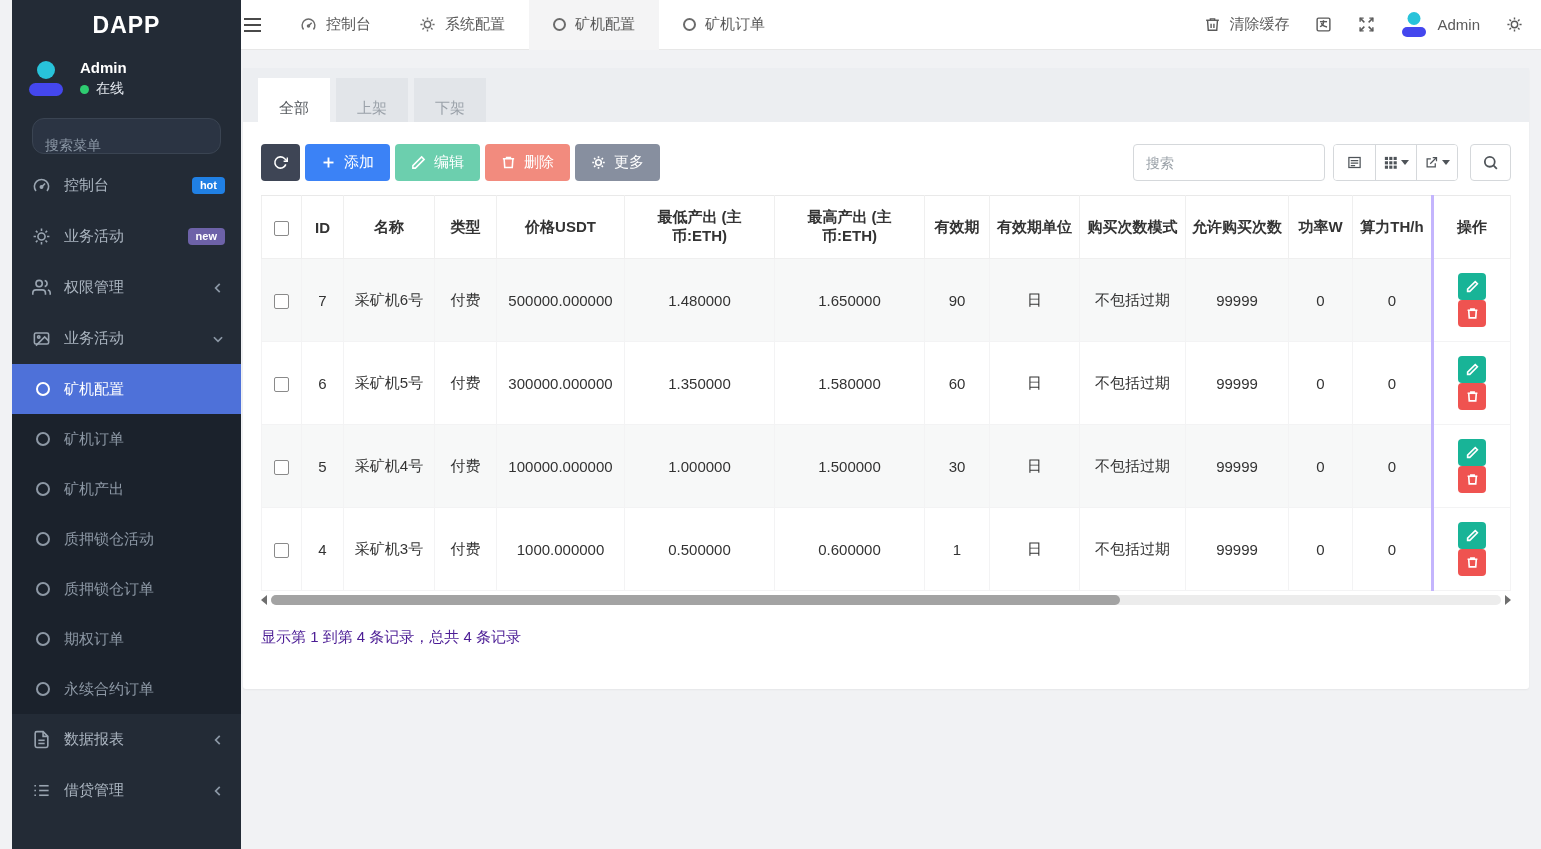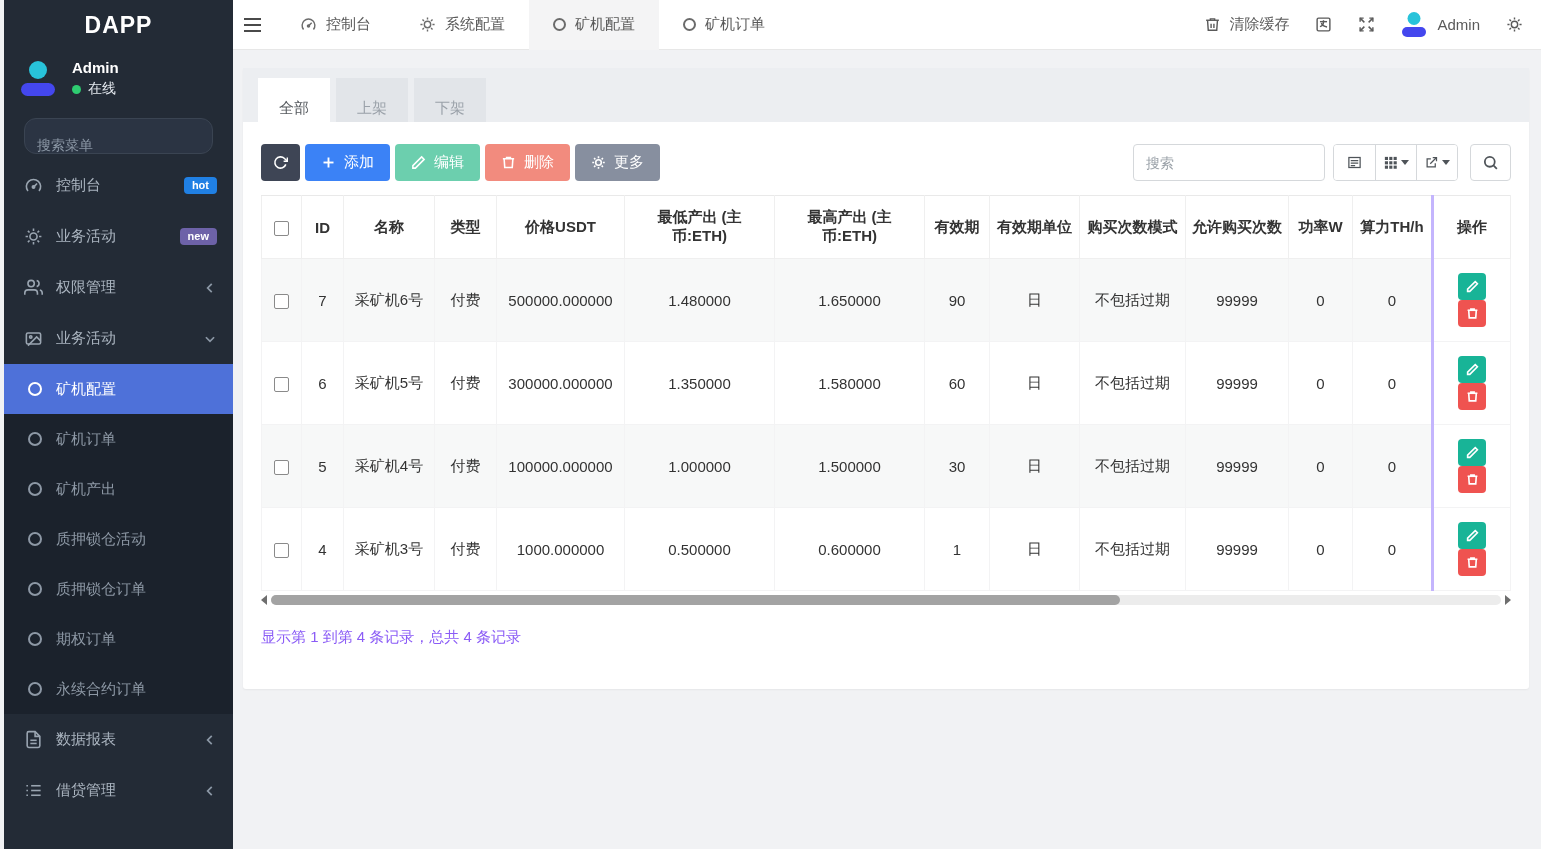"DAPP" .sidebar { left: 4px -> 12px }
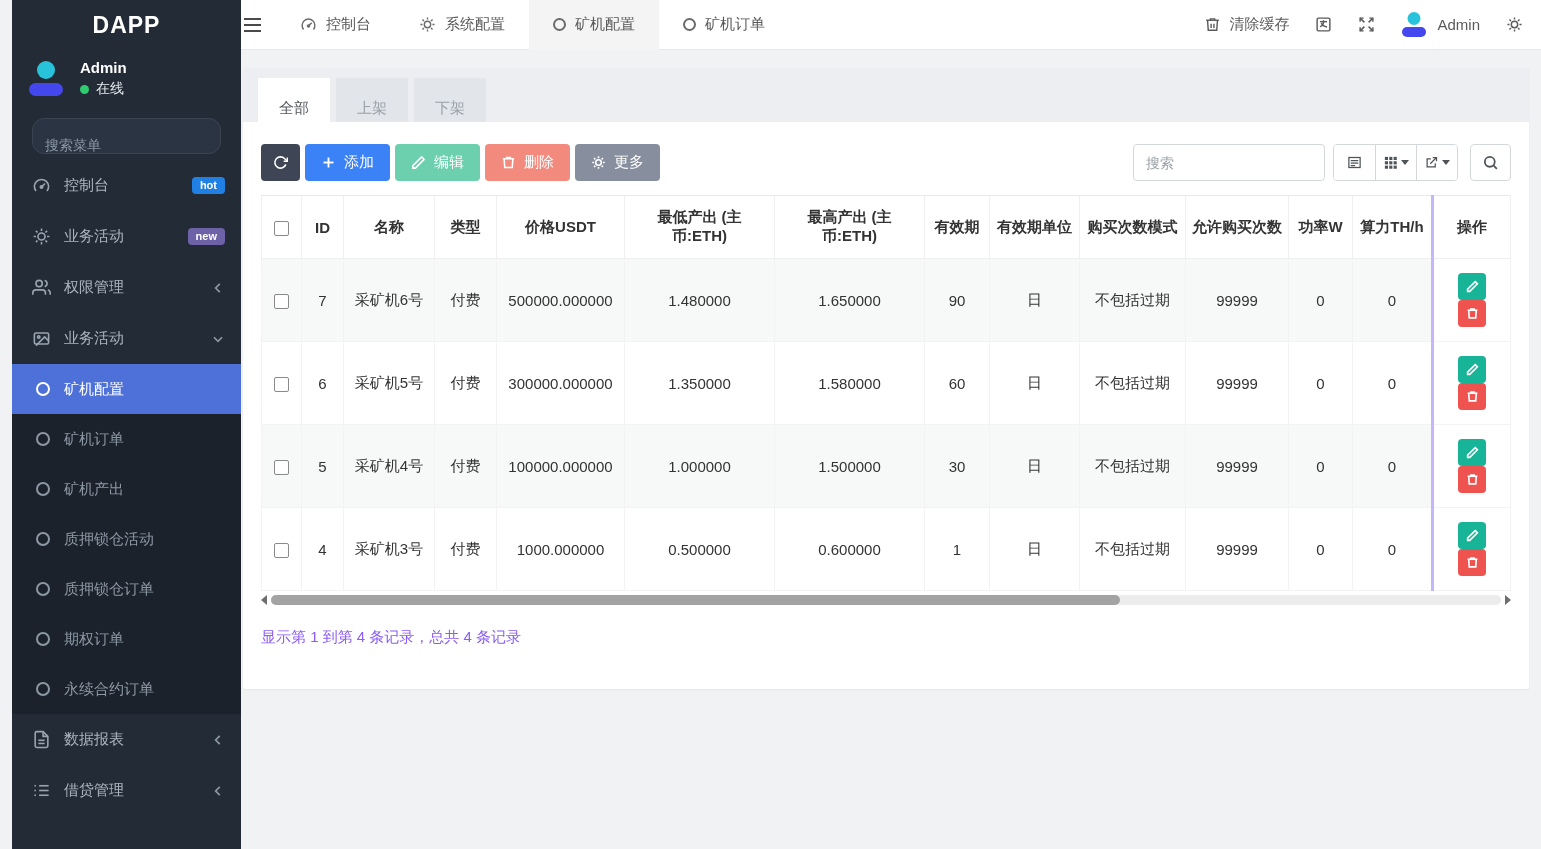"显示第 1 到第 4 条记录，总共" .record-text { color: #8b5cf6 -> #4c1d95 }
